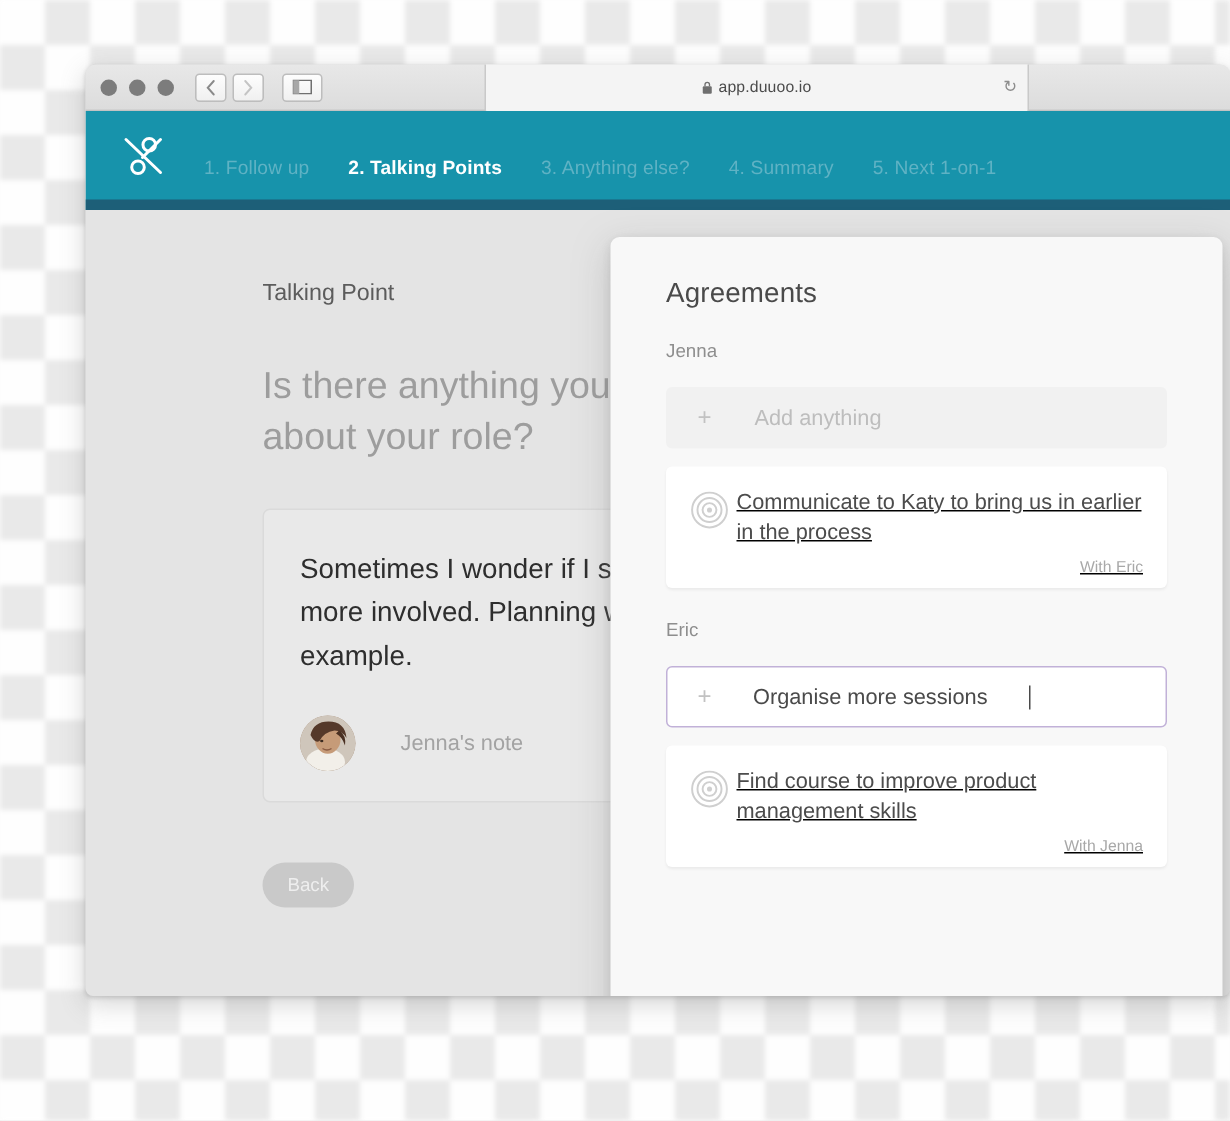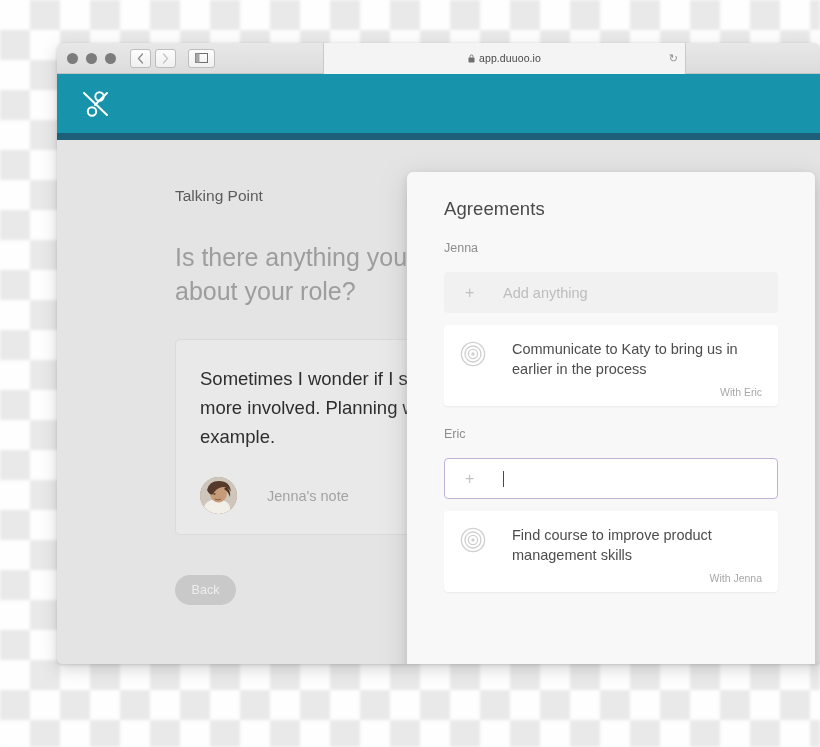"1. Follow up" div { html: none -> <div> <div>1. Follow up</div> <div>2. Talking Points</div> <div>3. Anything else?</div> <div>4. Summary</div> <div>5. Next 1-on-1</div> </div> }
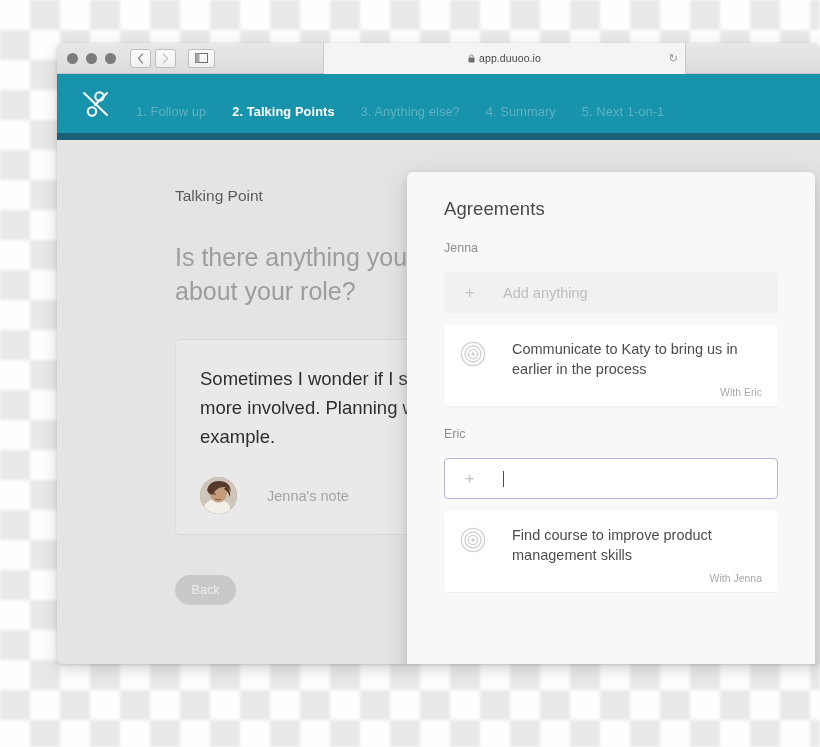"Agreements" #agreements-modal { top: 129px -> 115px }
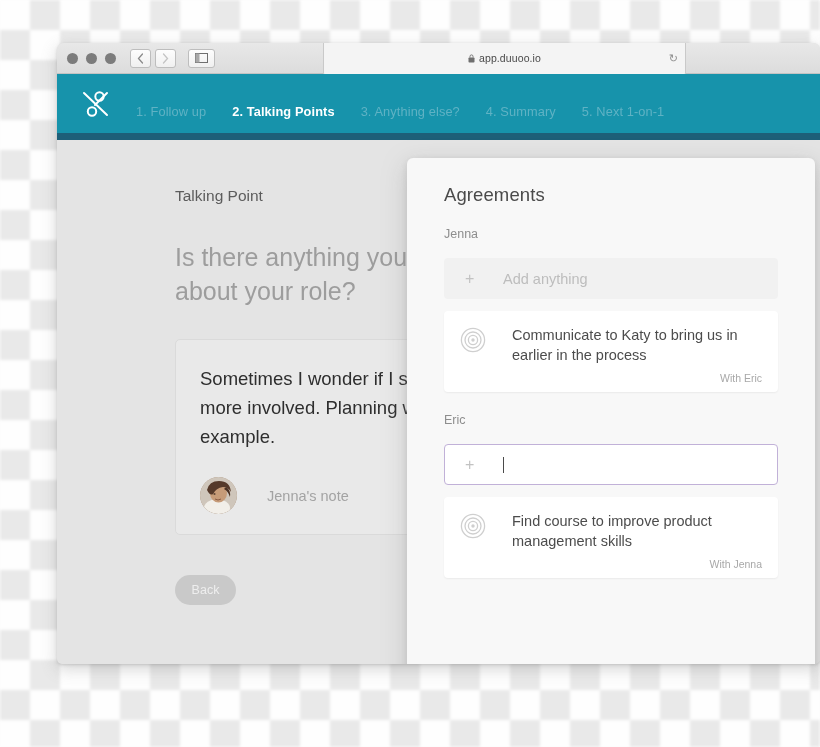"Communicate to Katy to bring" .agreement-card { gap: 26px -> 5px; text-decoration: none -> underline }
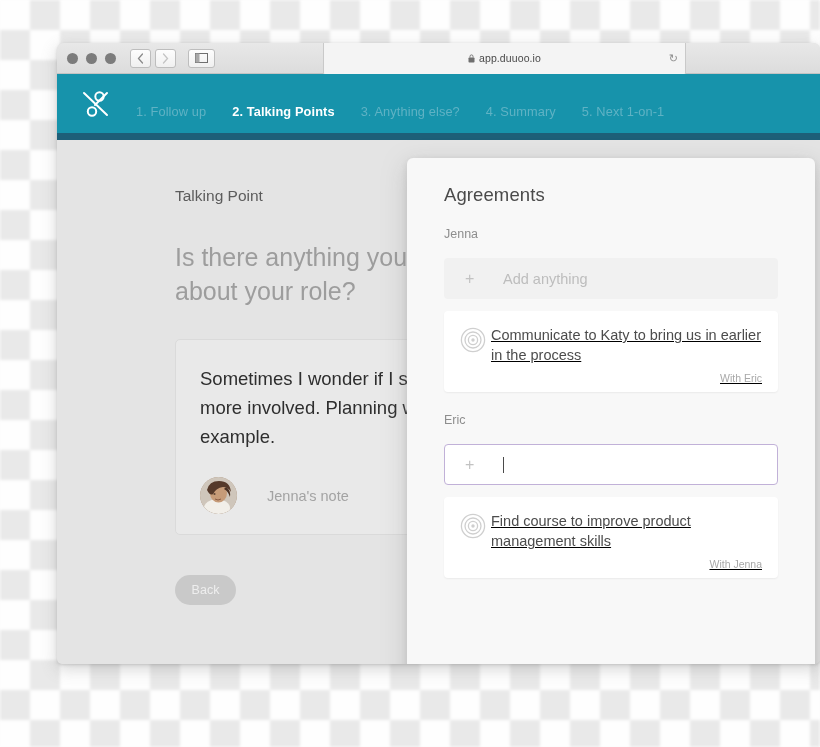"Organise more sessions" span.agreement-input-value { html: none -> <span>Organise more sessions</span> }
